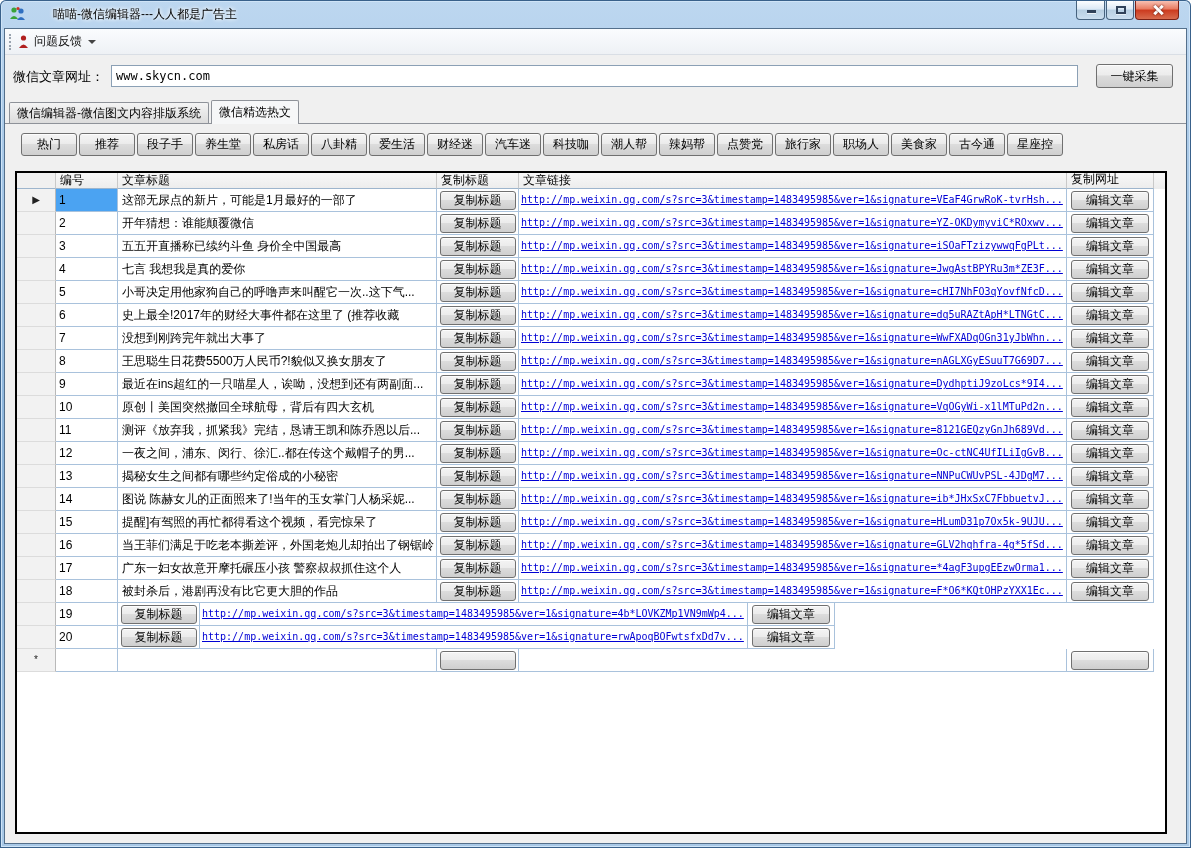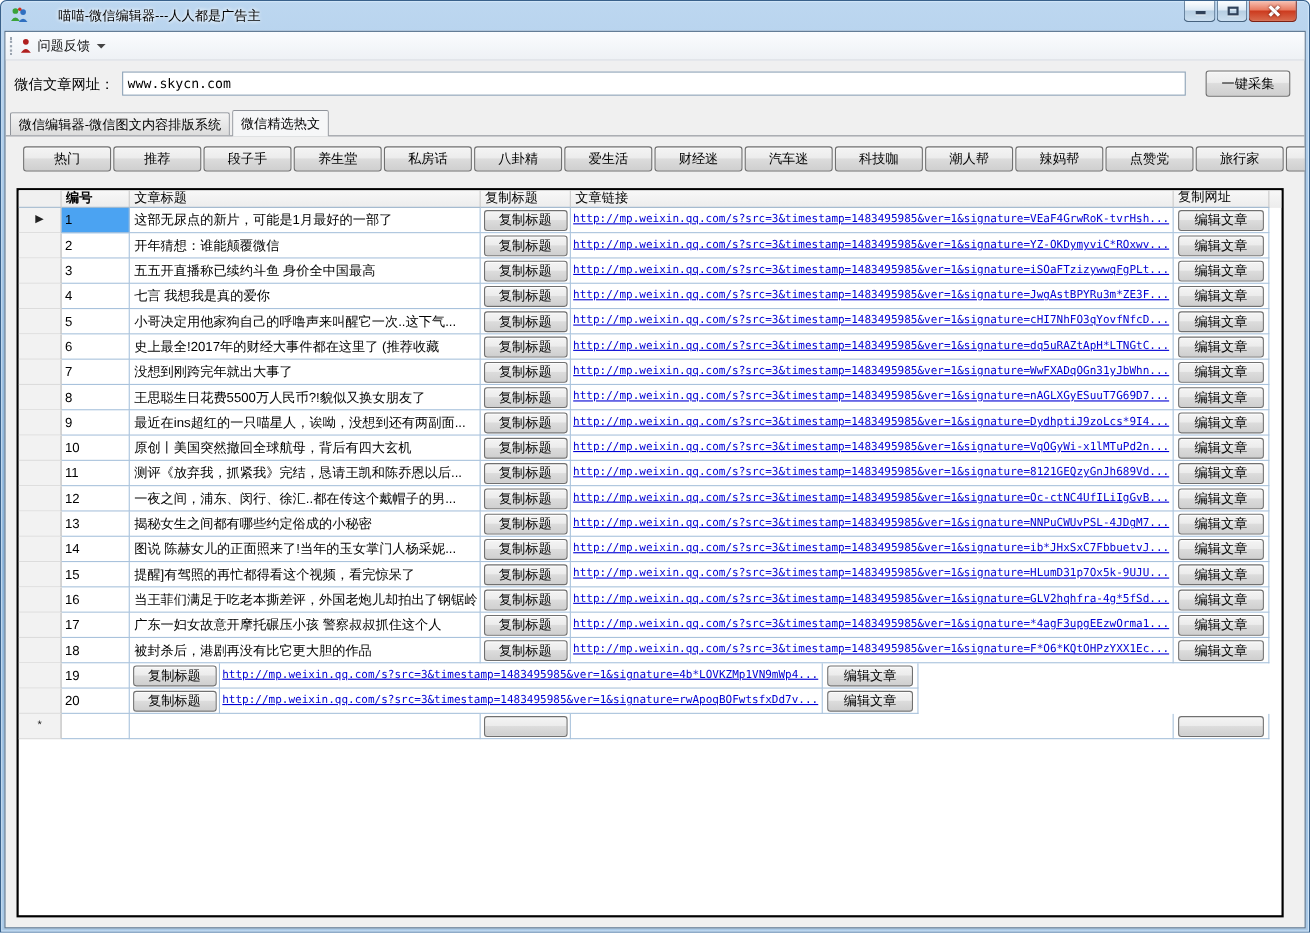"热门" .cat-btn { width: 80px -> 56px }
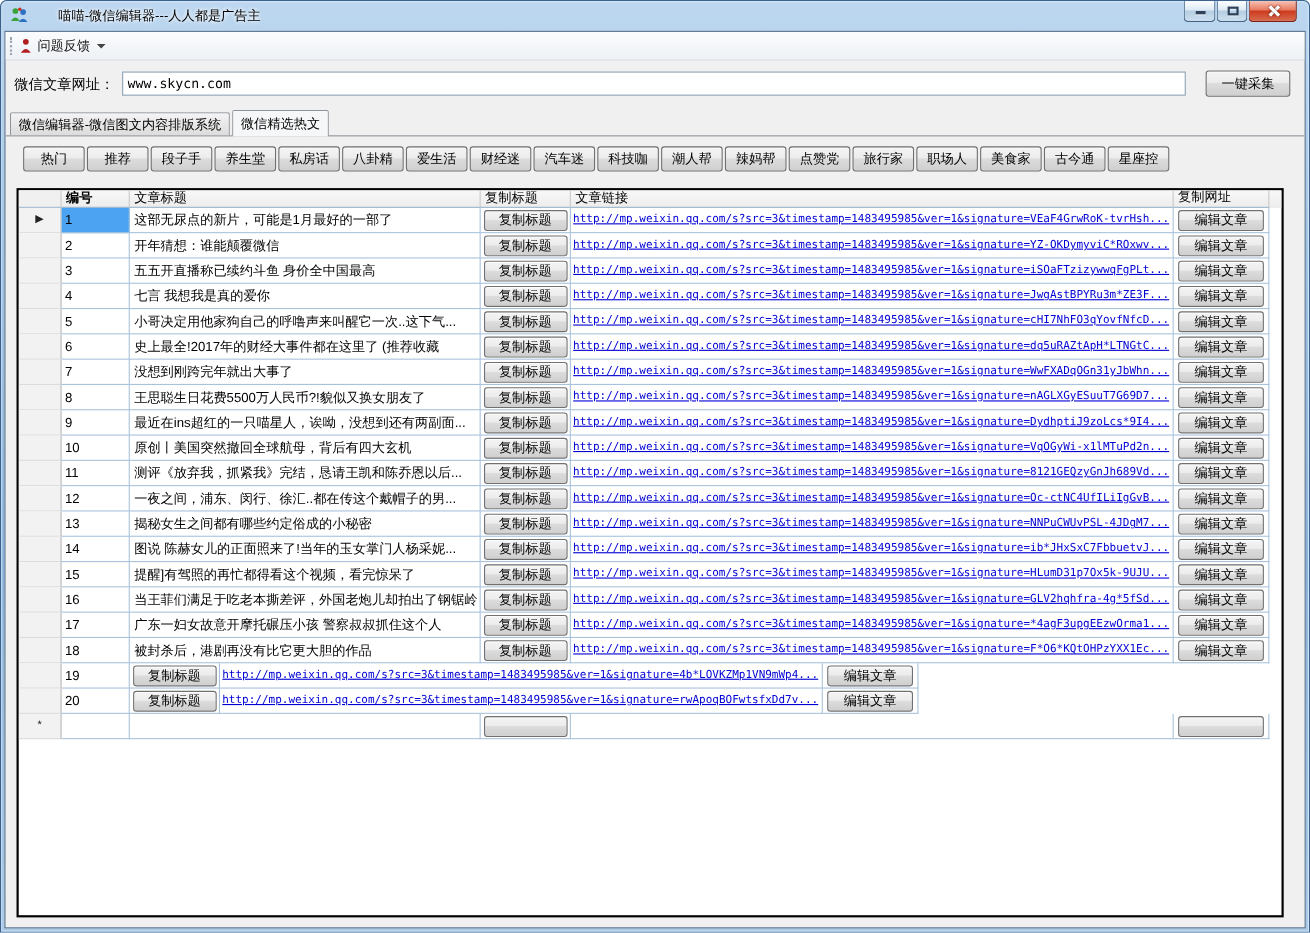"编号" .h-num { font-weight: bold -> none }
